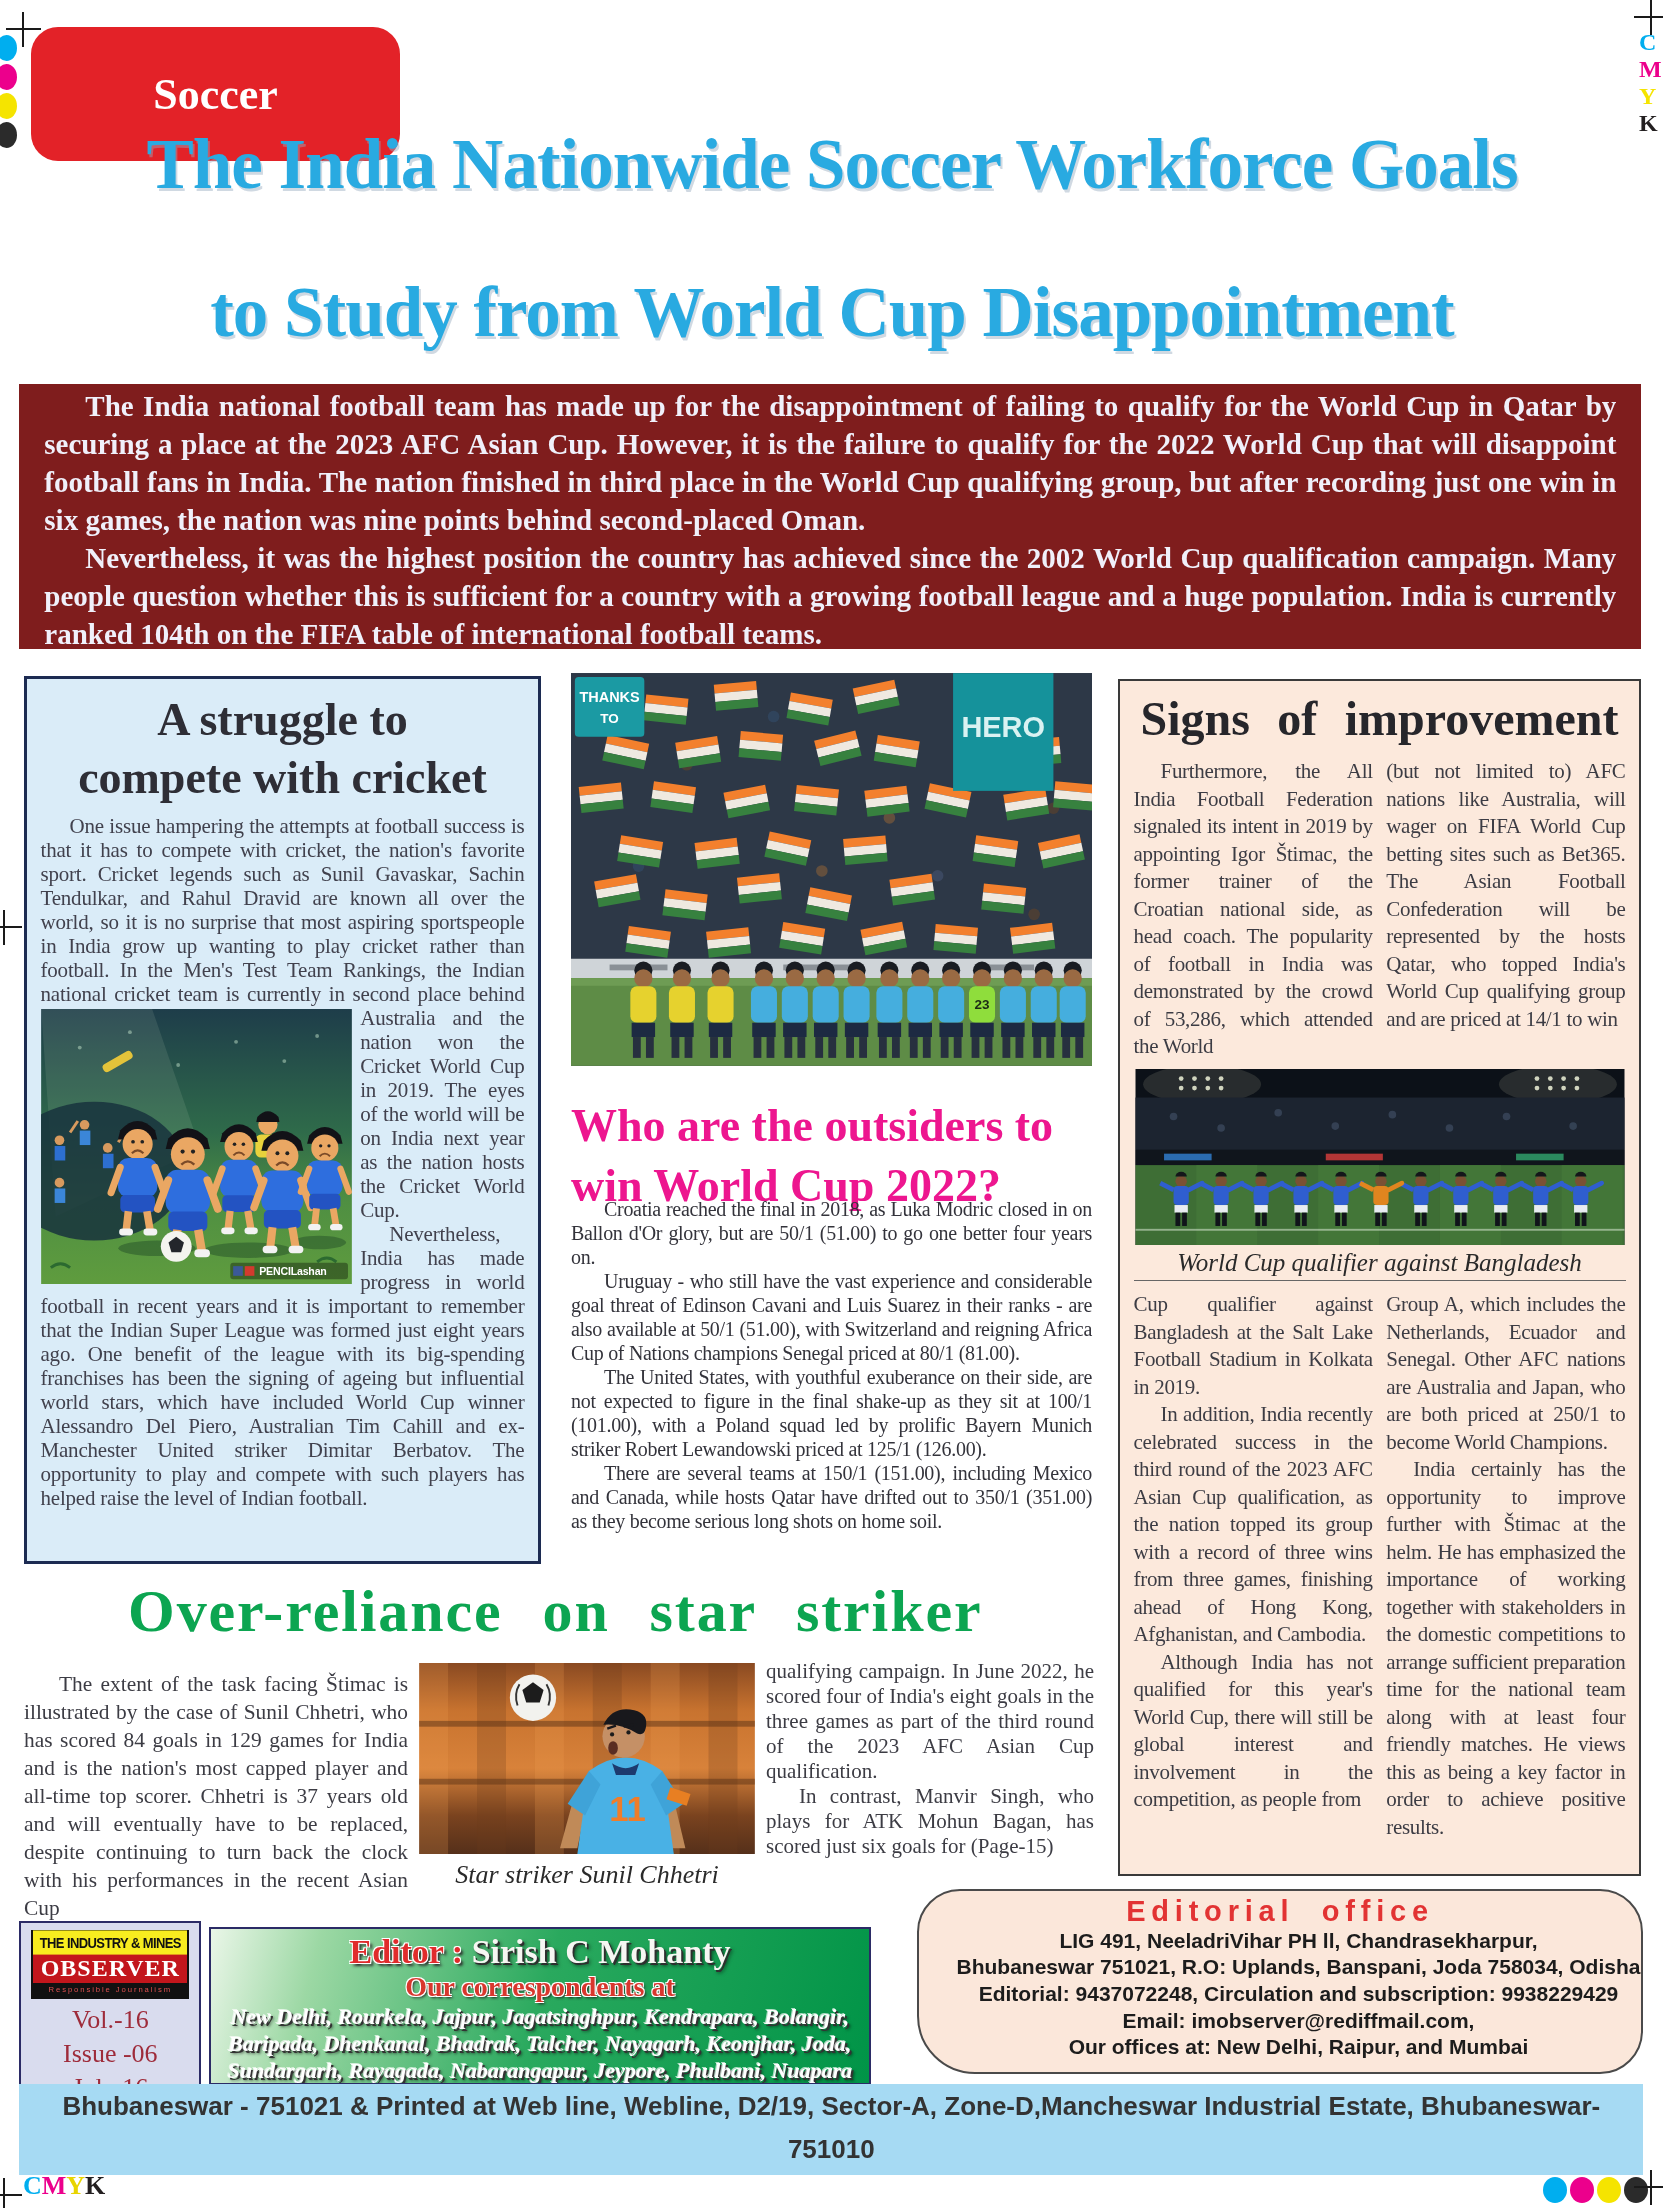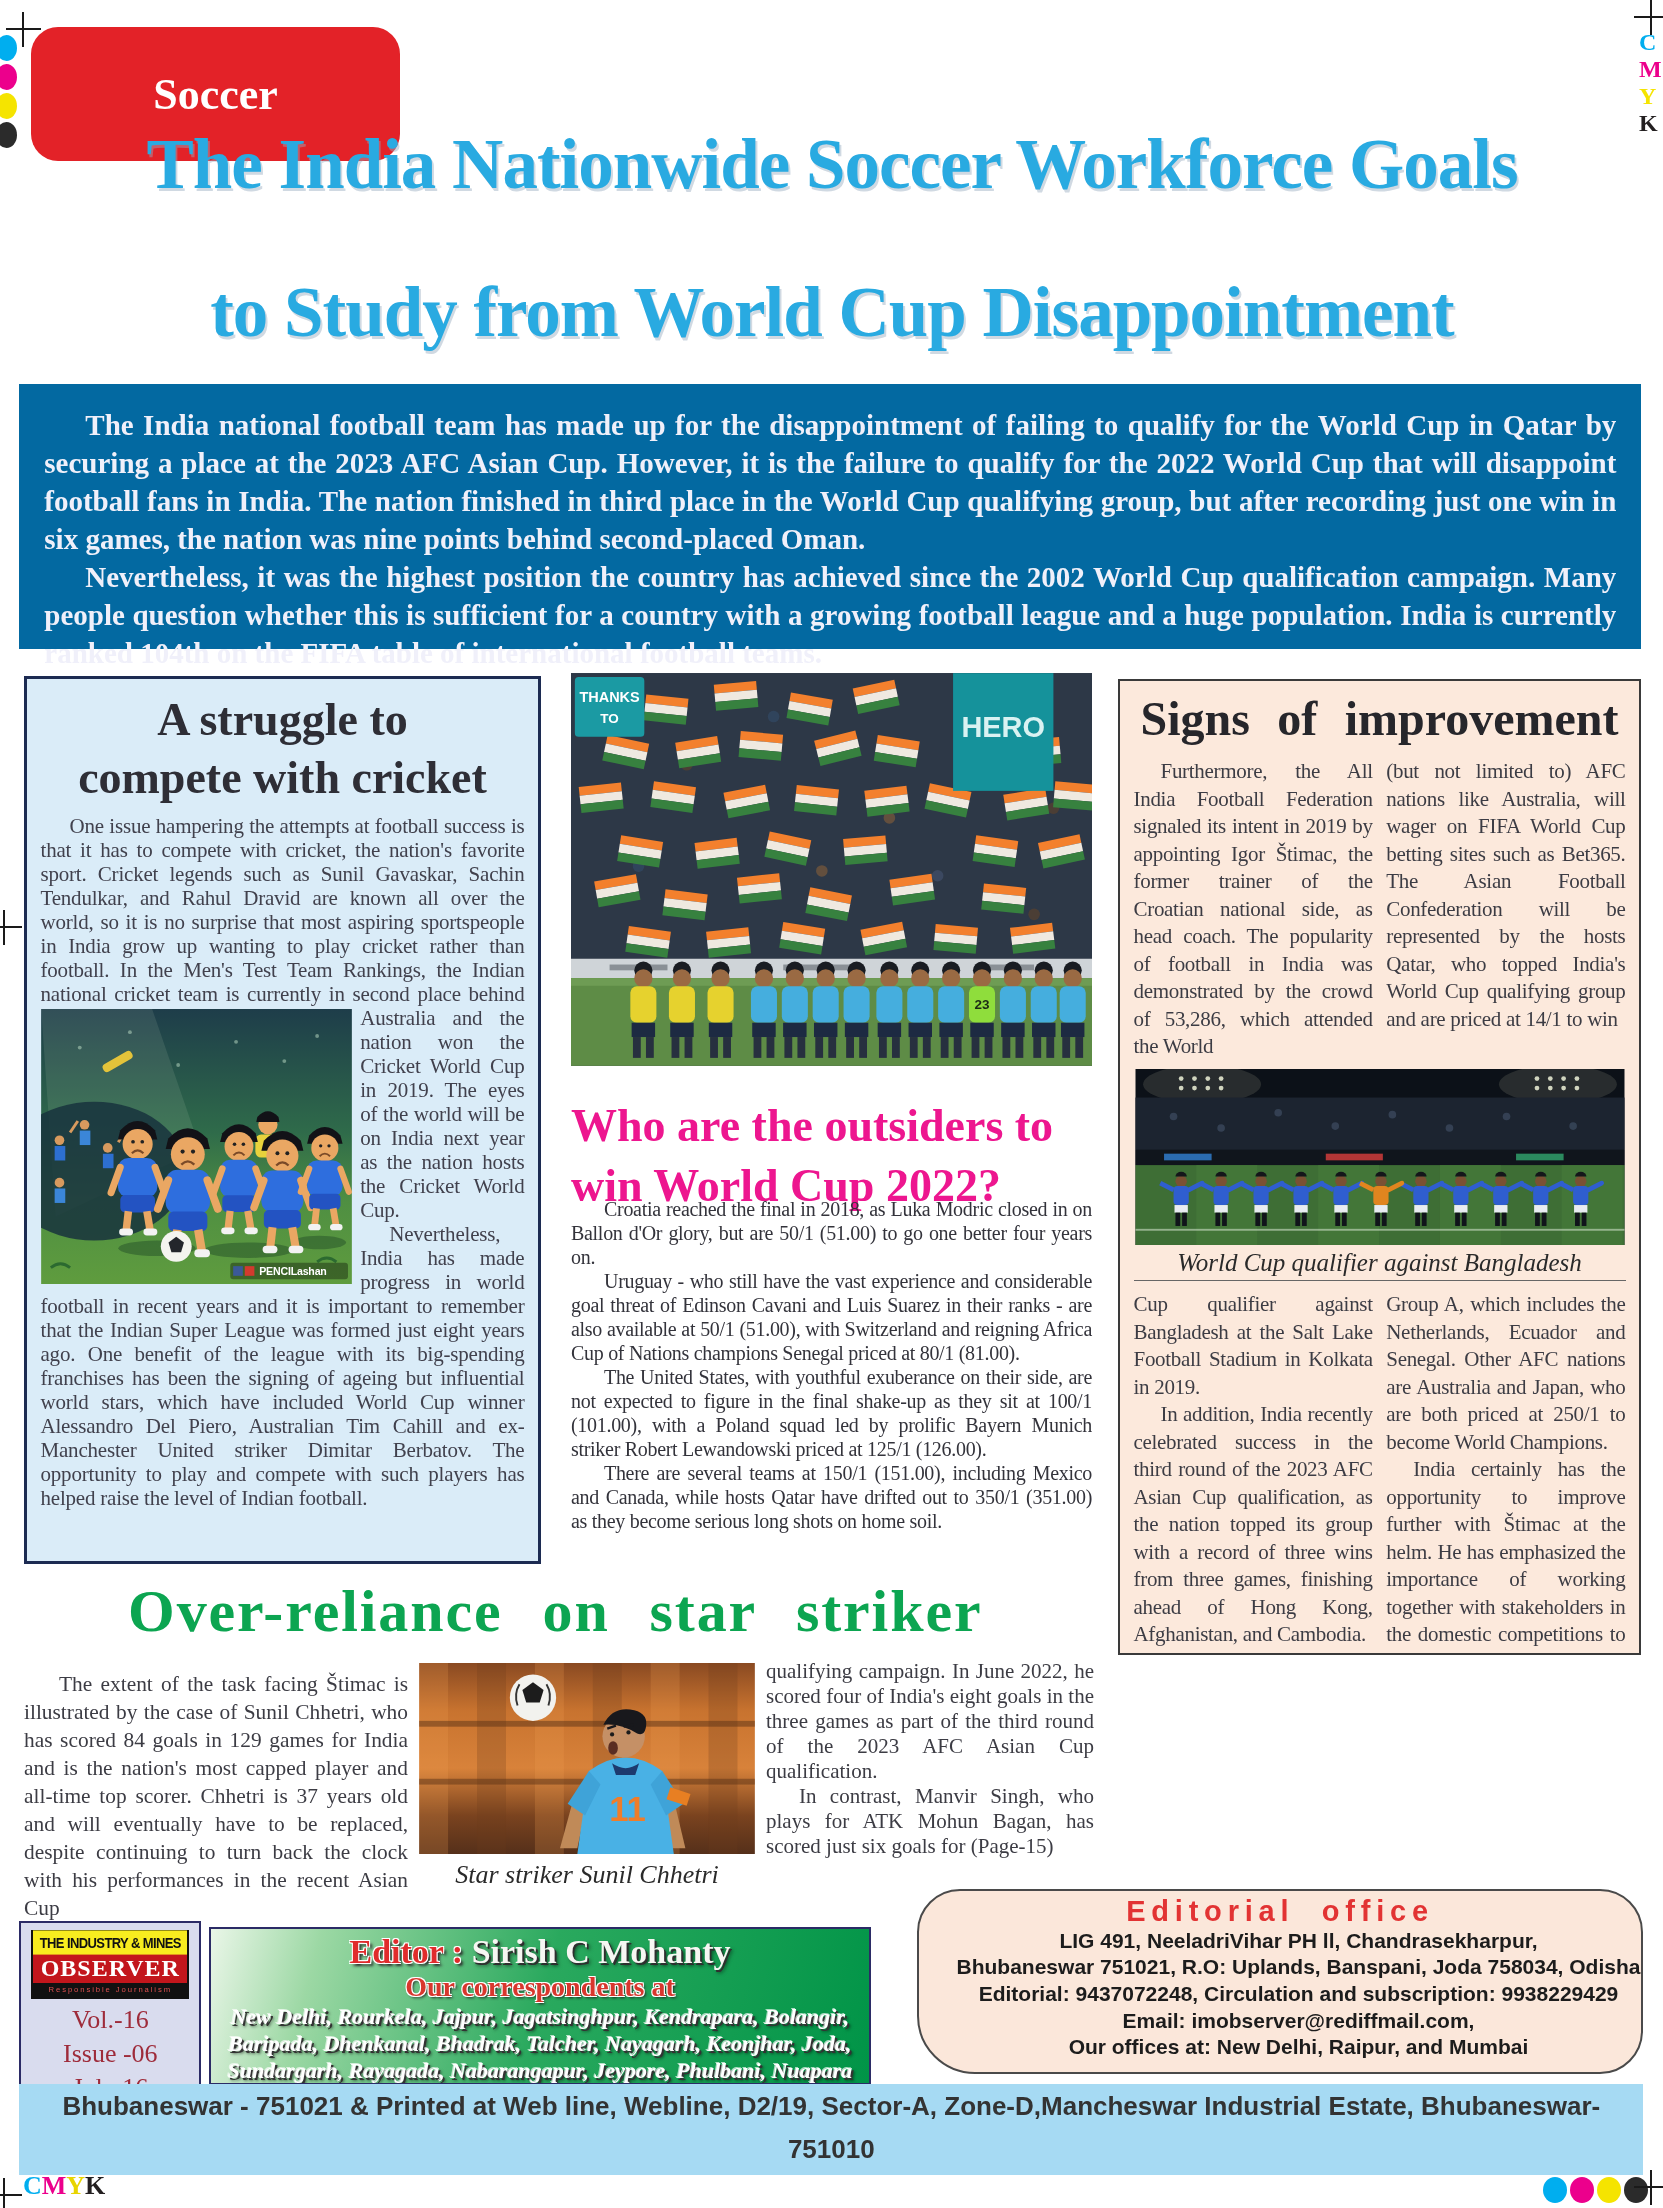"The India national football team" .intro { background: #0369a1 -> #7f1d1d; padding: 22px 25px -> 3px 25px }
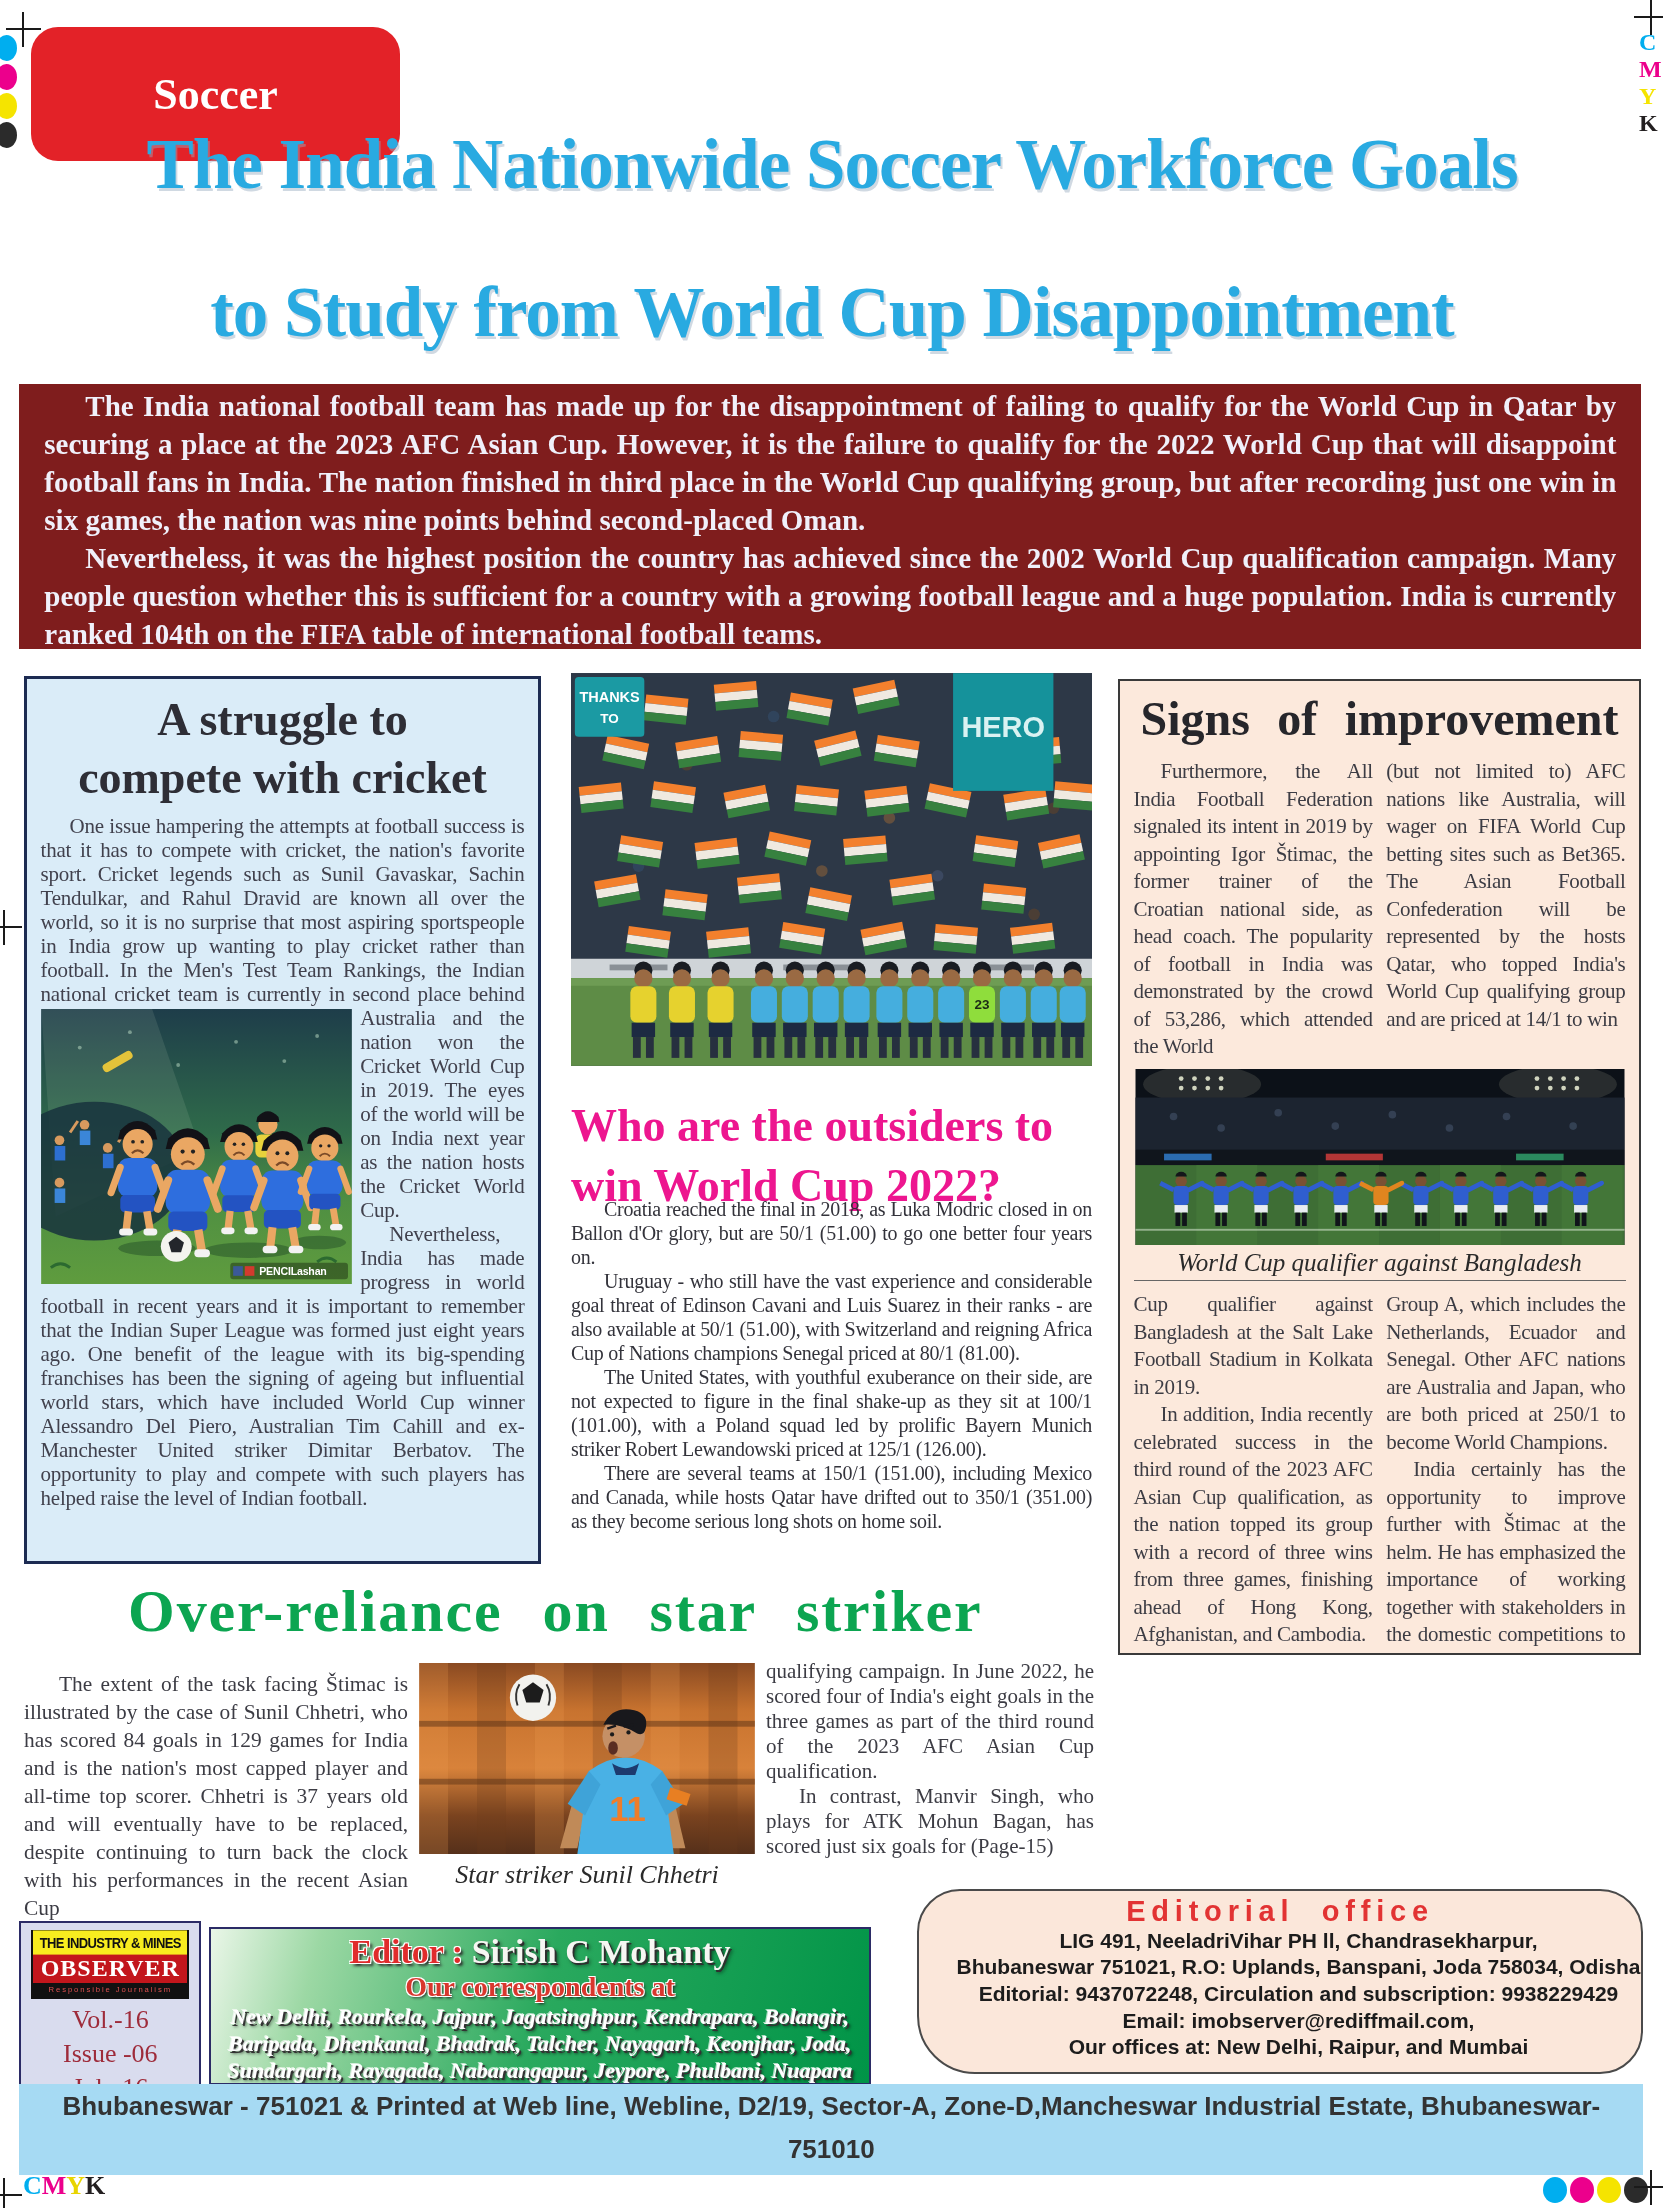"Signs of improvement" .signs-box { height: 976px -> 1197px }
